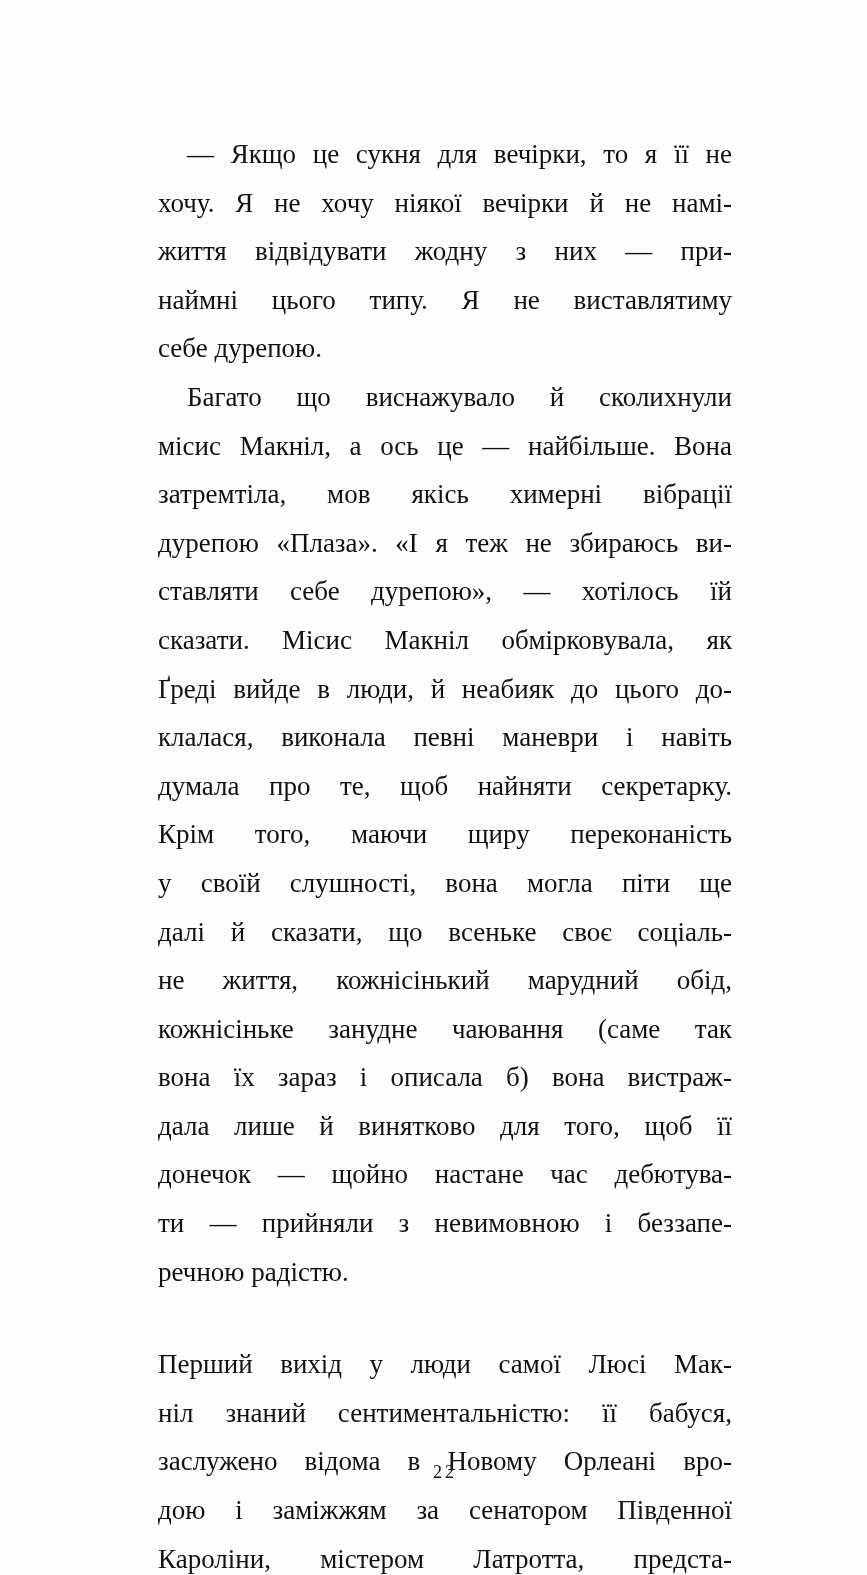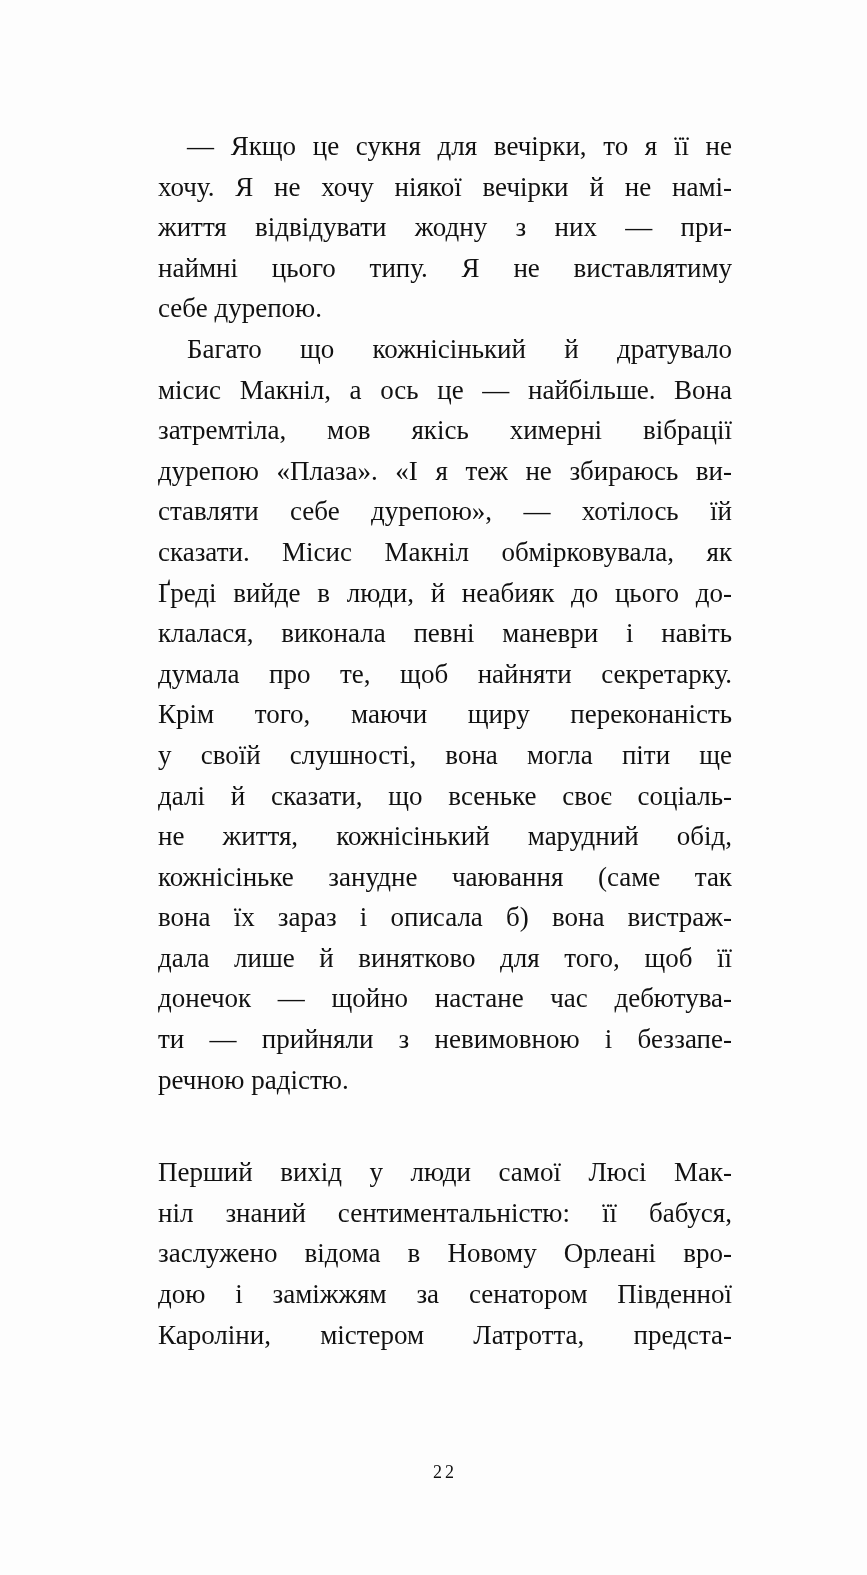"— Якщо це сукня для" .line { margin-top: none -> 8px }
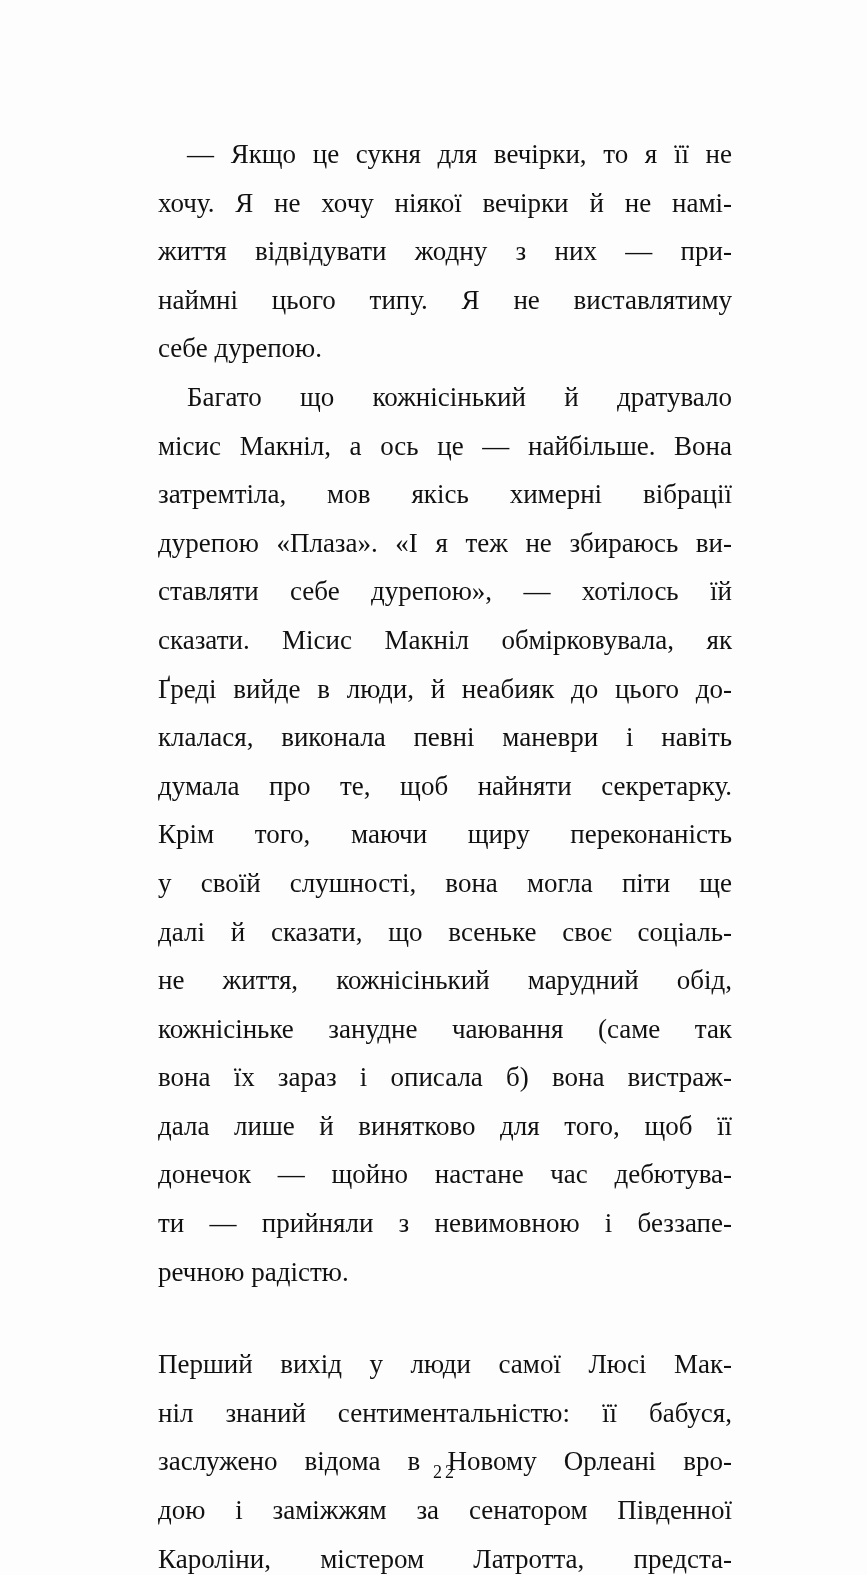"Багато що кожнісінький й дратувало" span.line { text: кожнісінький й дратувало -> виснажувало й сколихнули }
